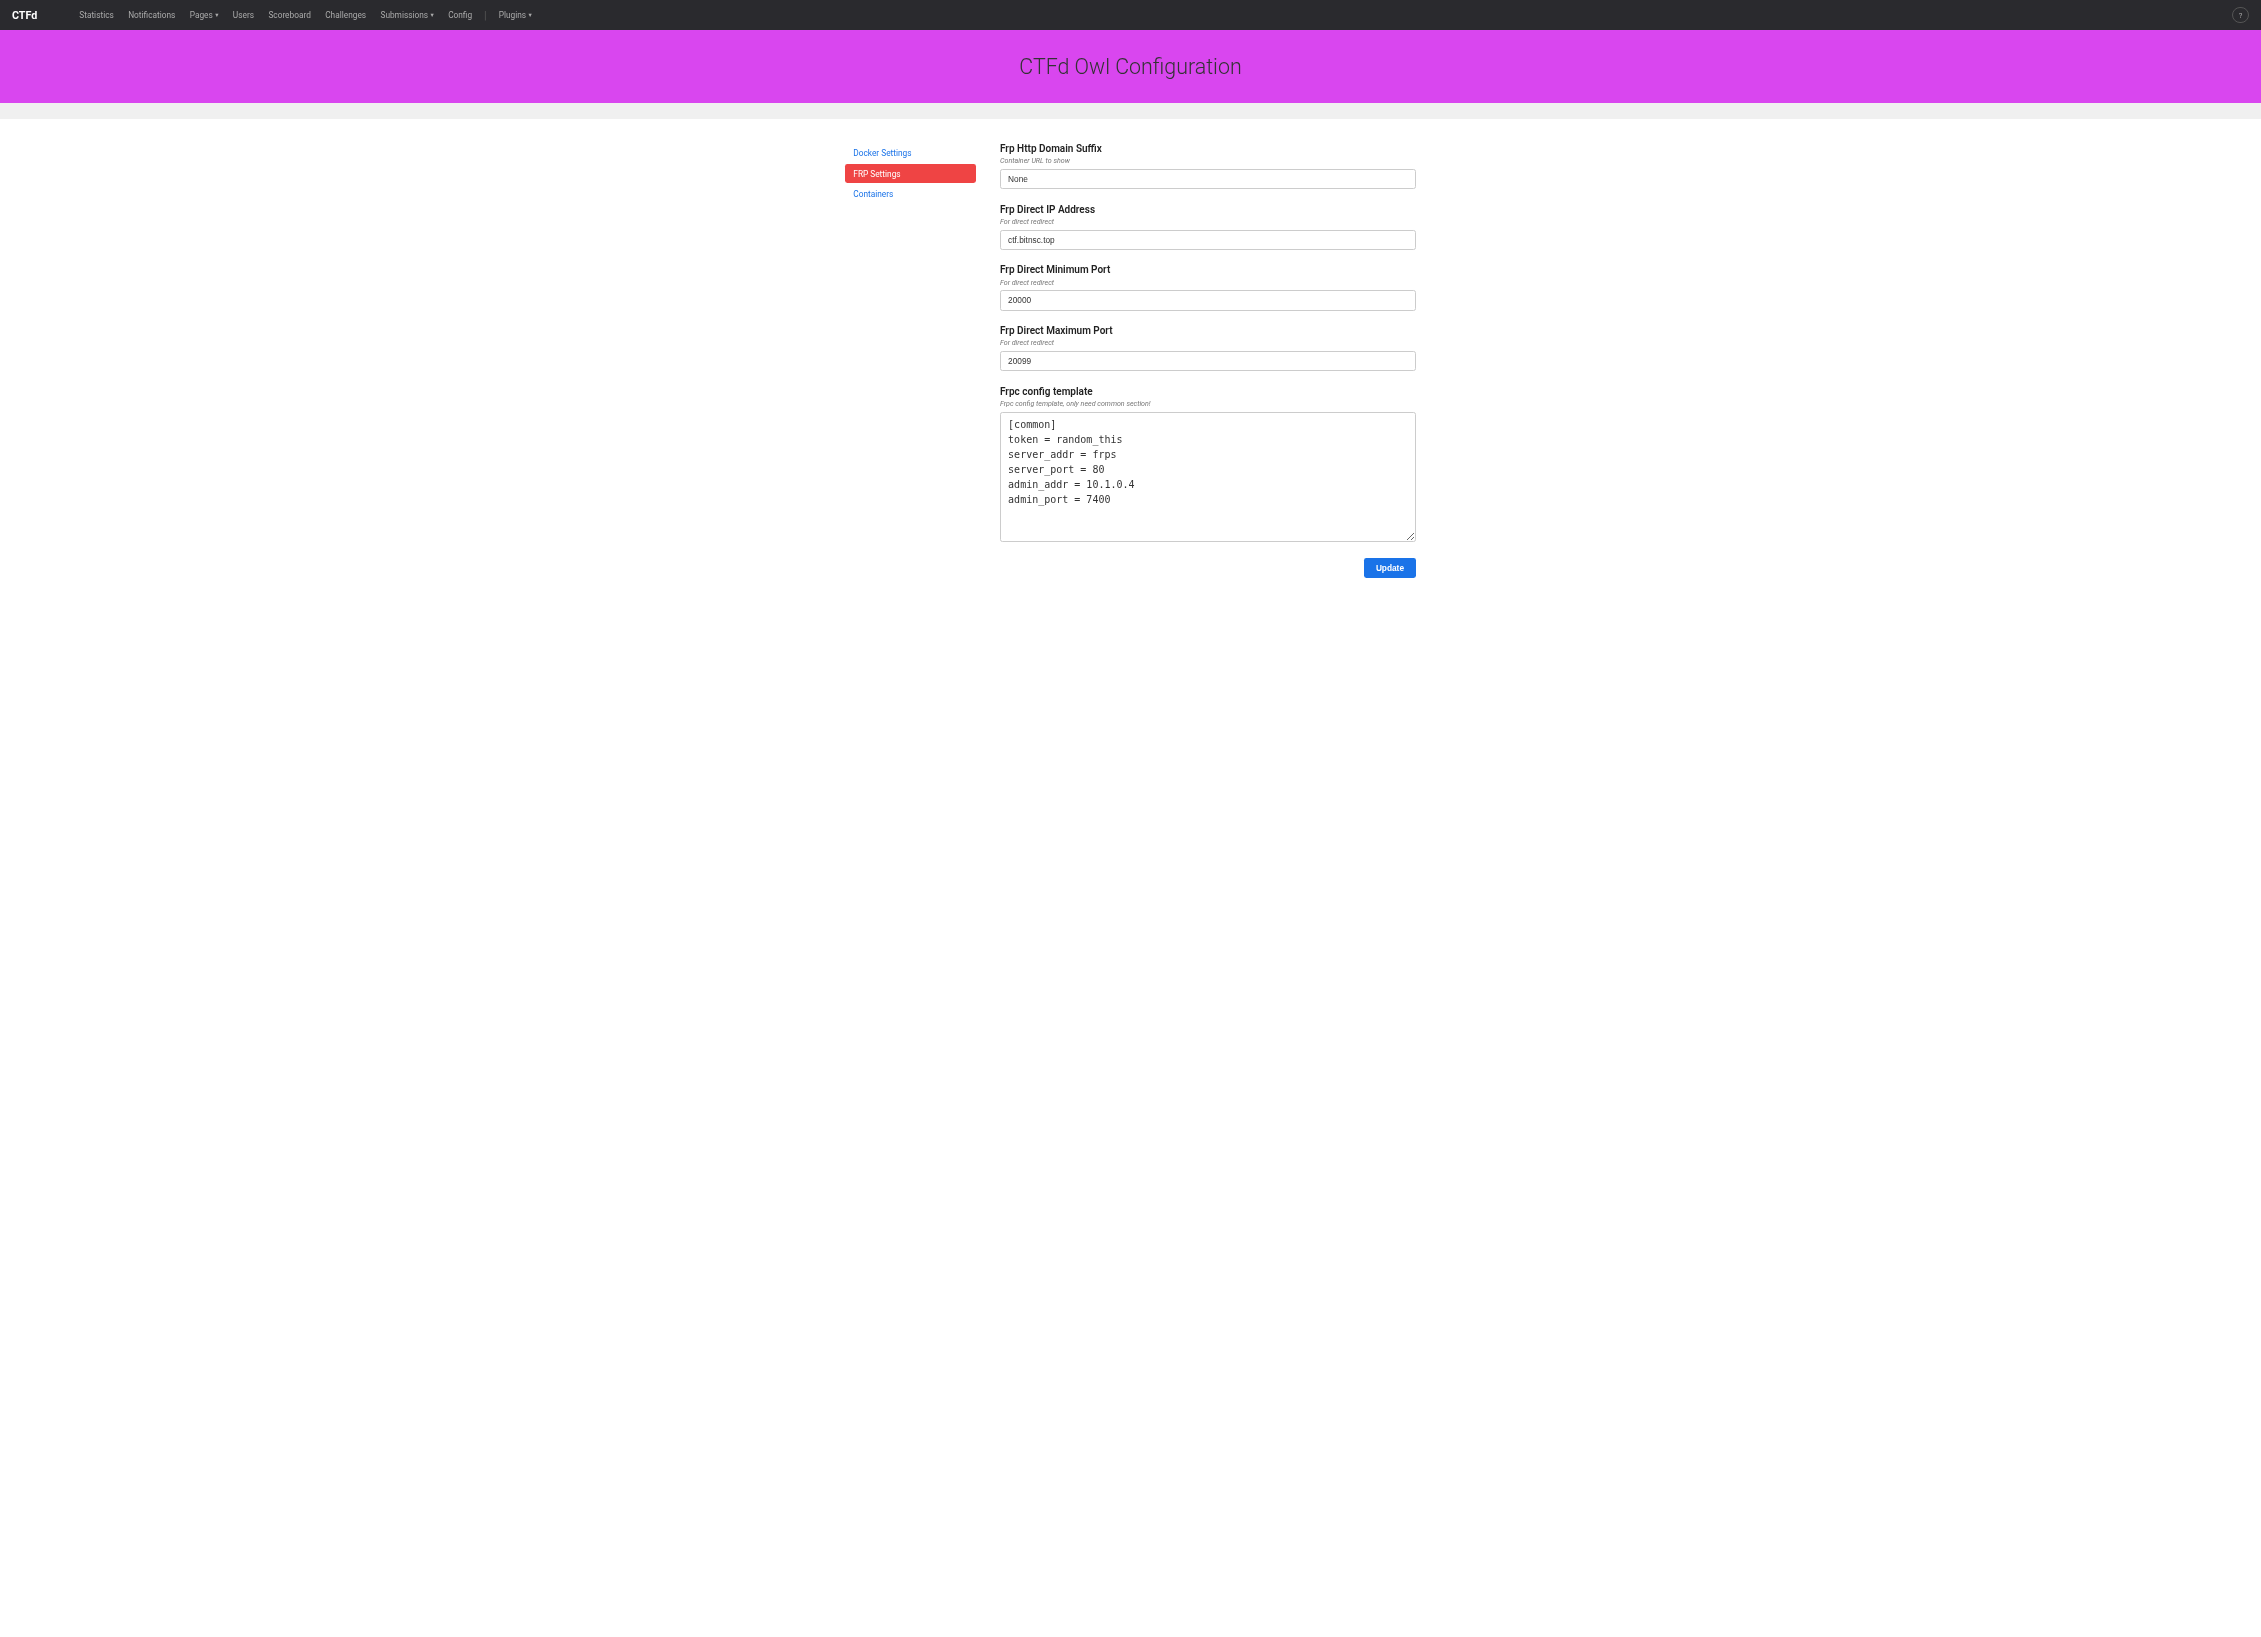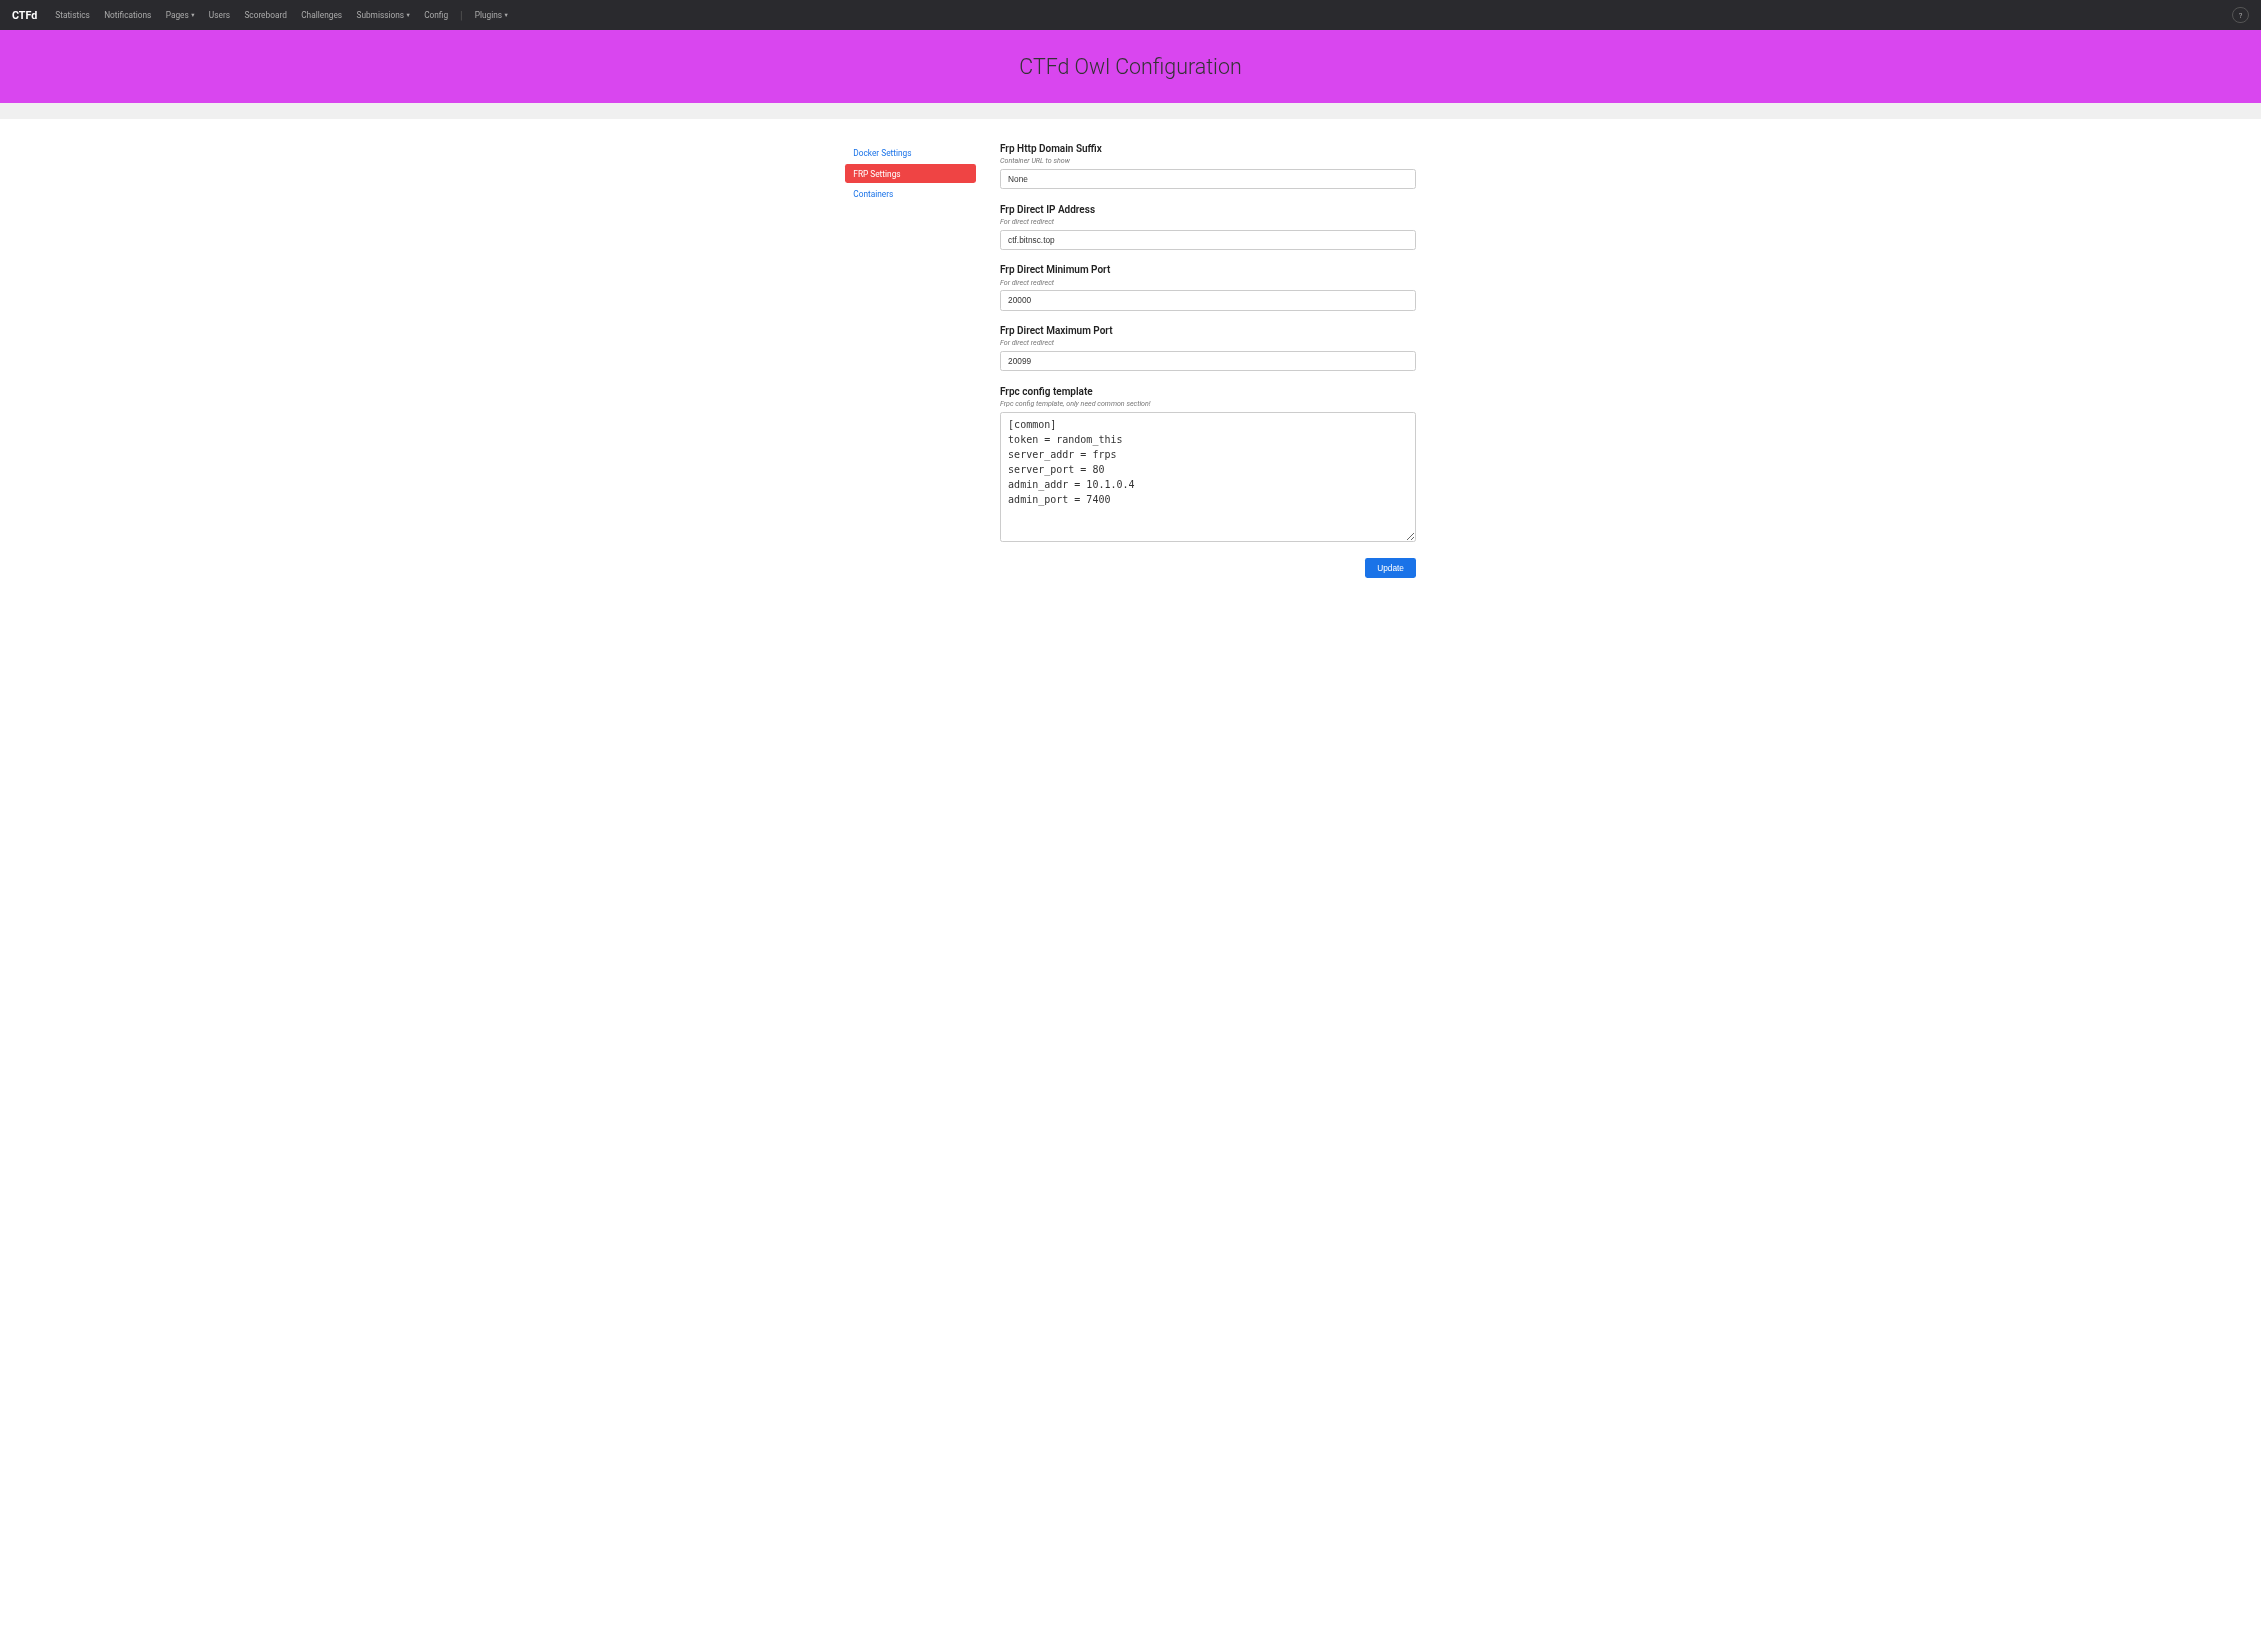"CTFd" * { gap: none -> 24px }
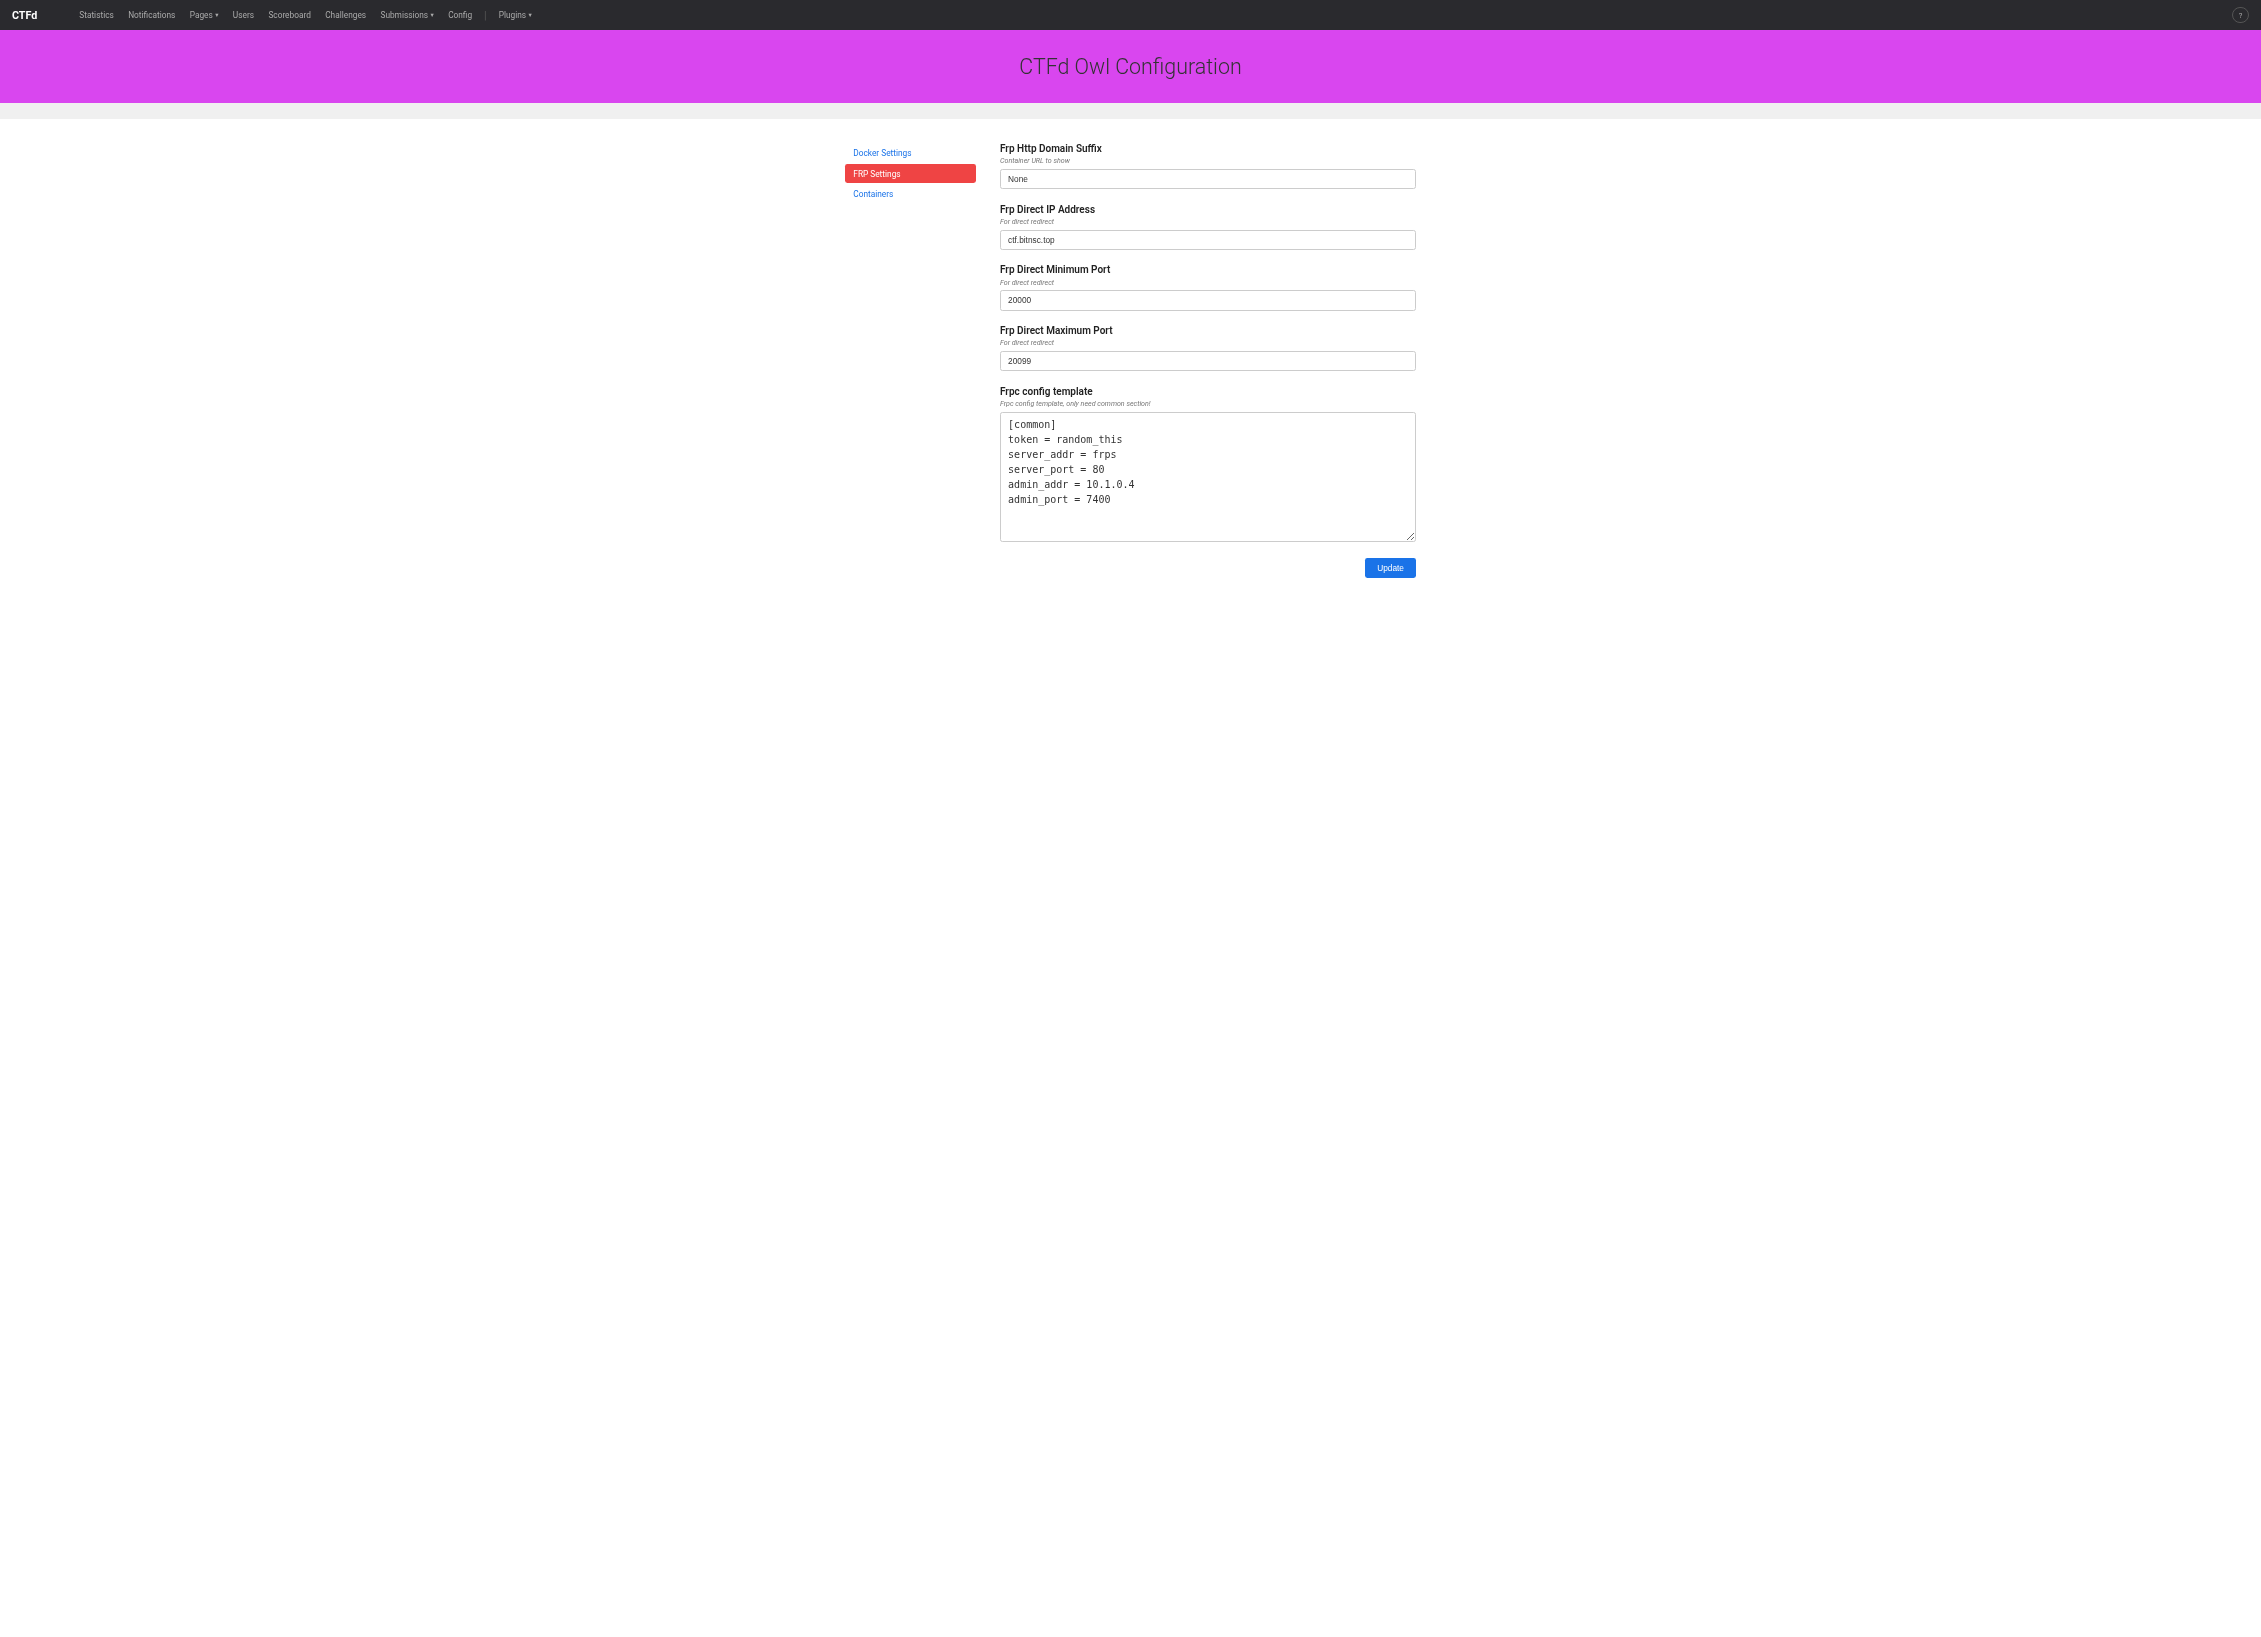"Update" .btn-primary { font-weight: none -> bold }
